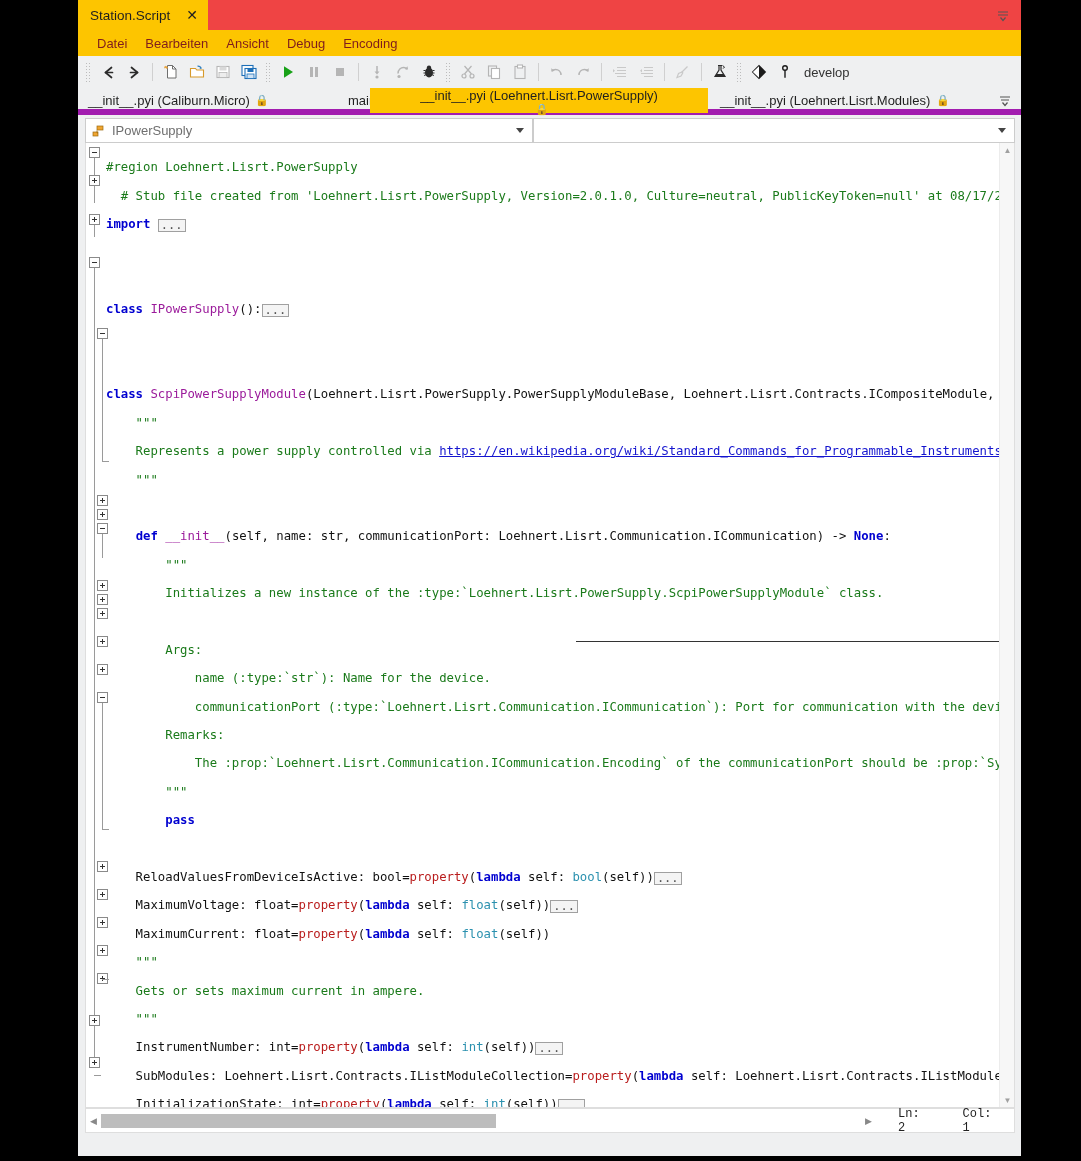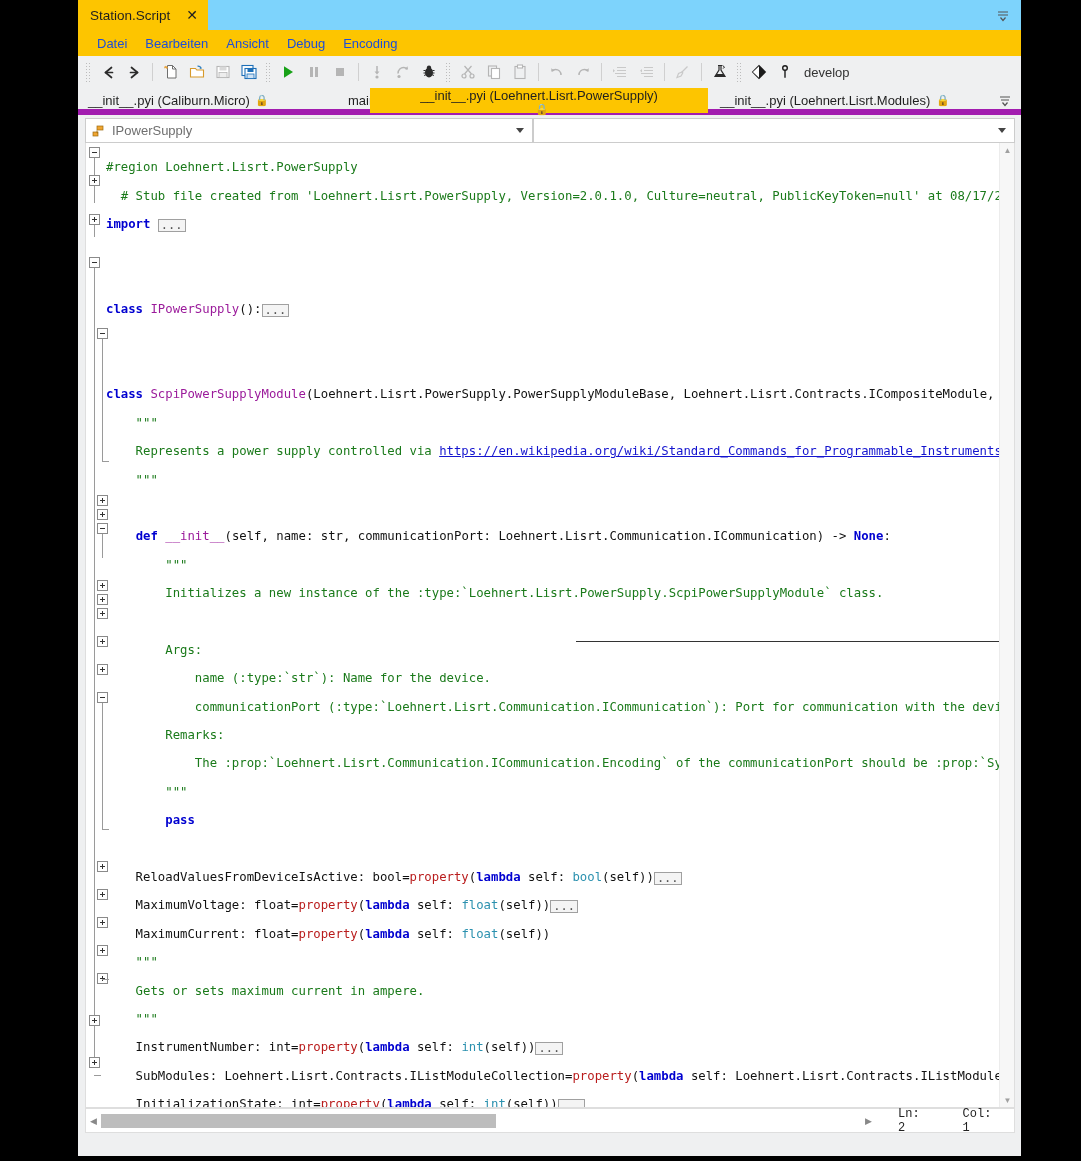"Station.Script" .titlebar { background: #7dd3fc -> #ef4444 }
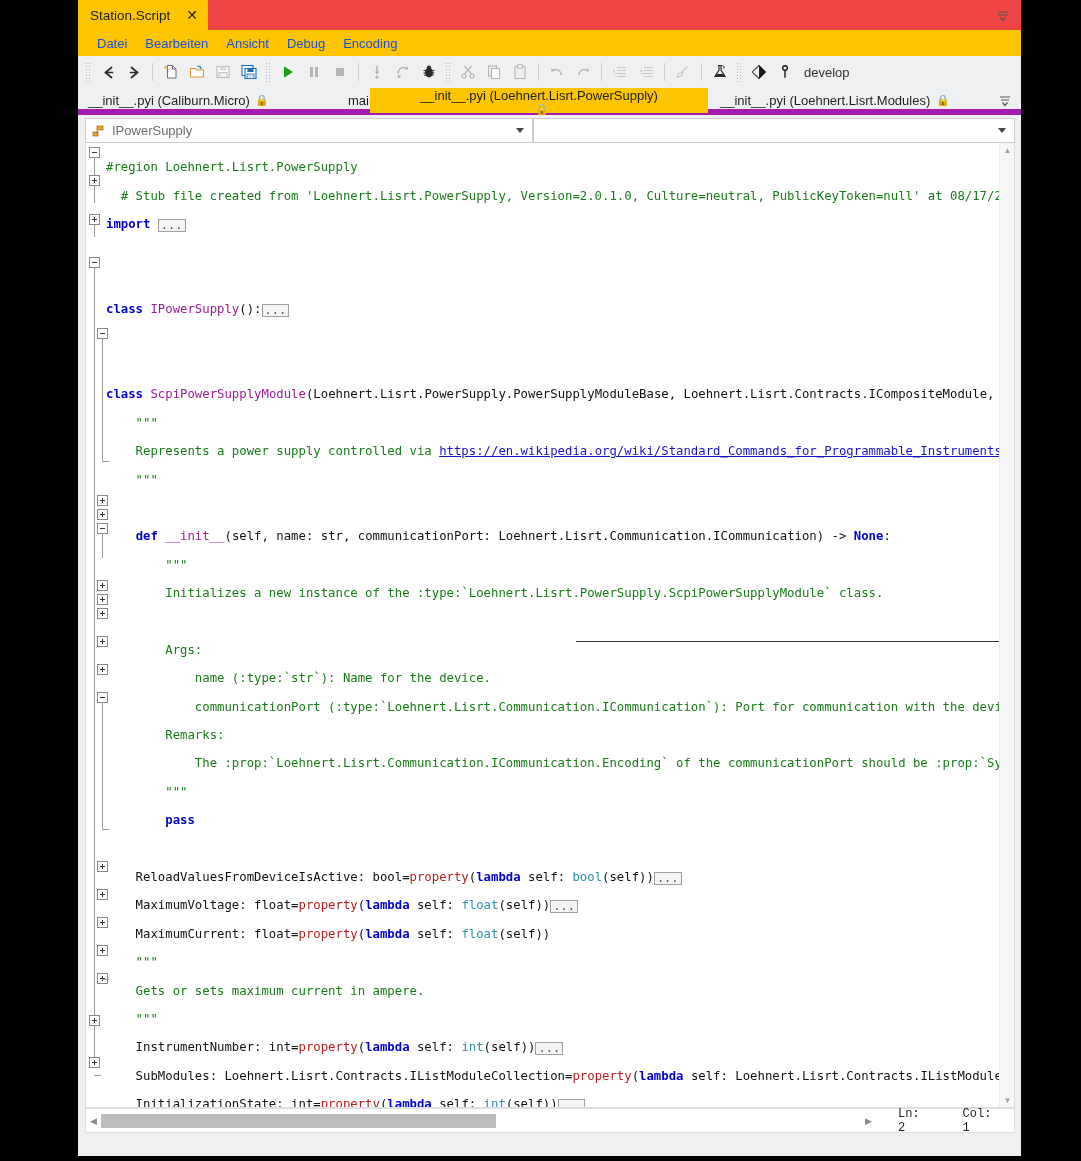"Datei" .menu-item { color: #1d4ed8 -> #7f1d1d }
